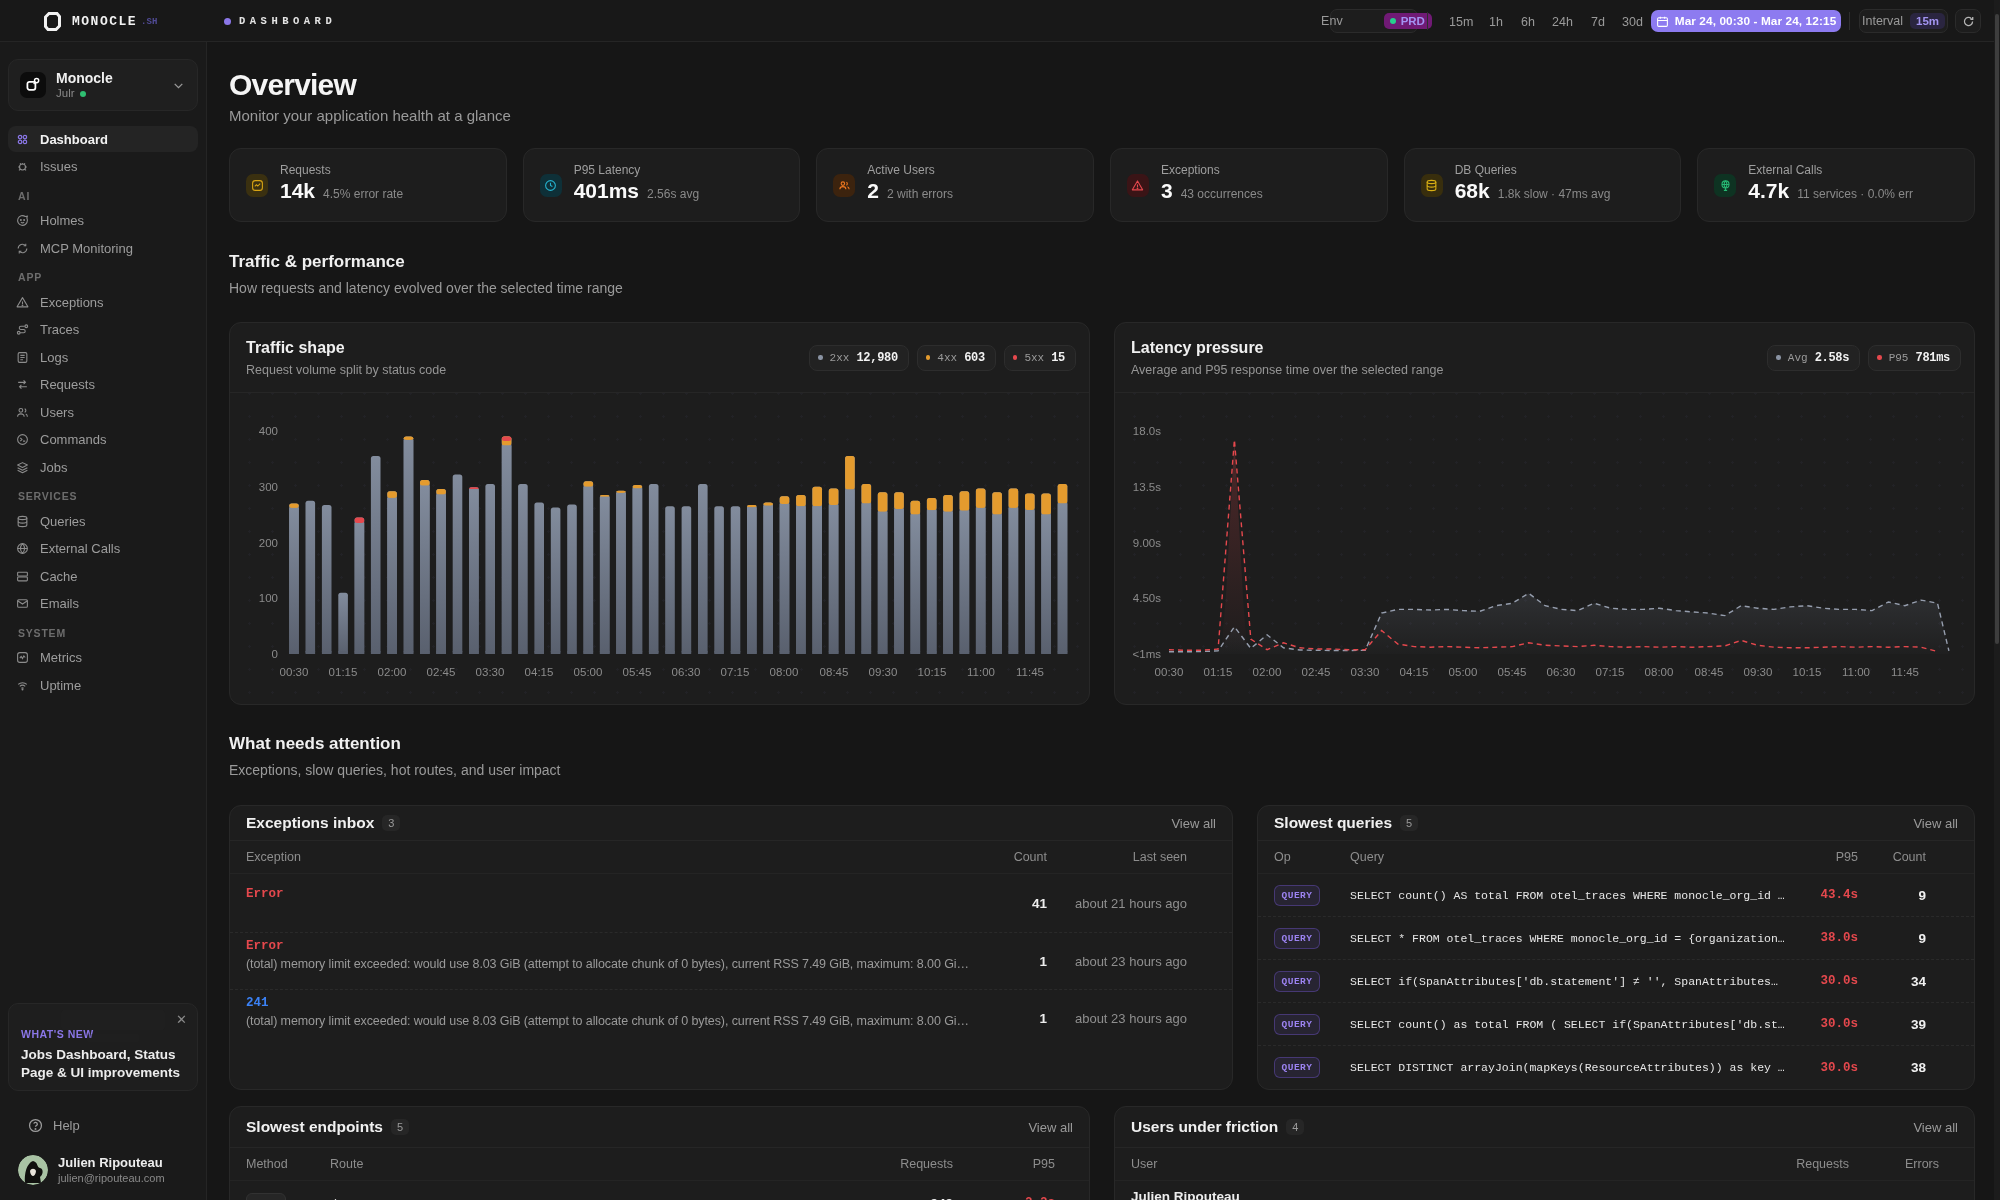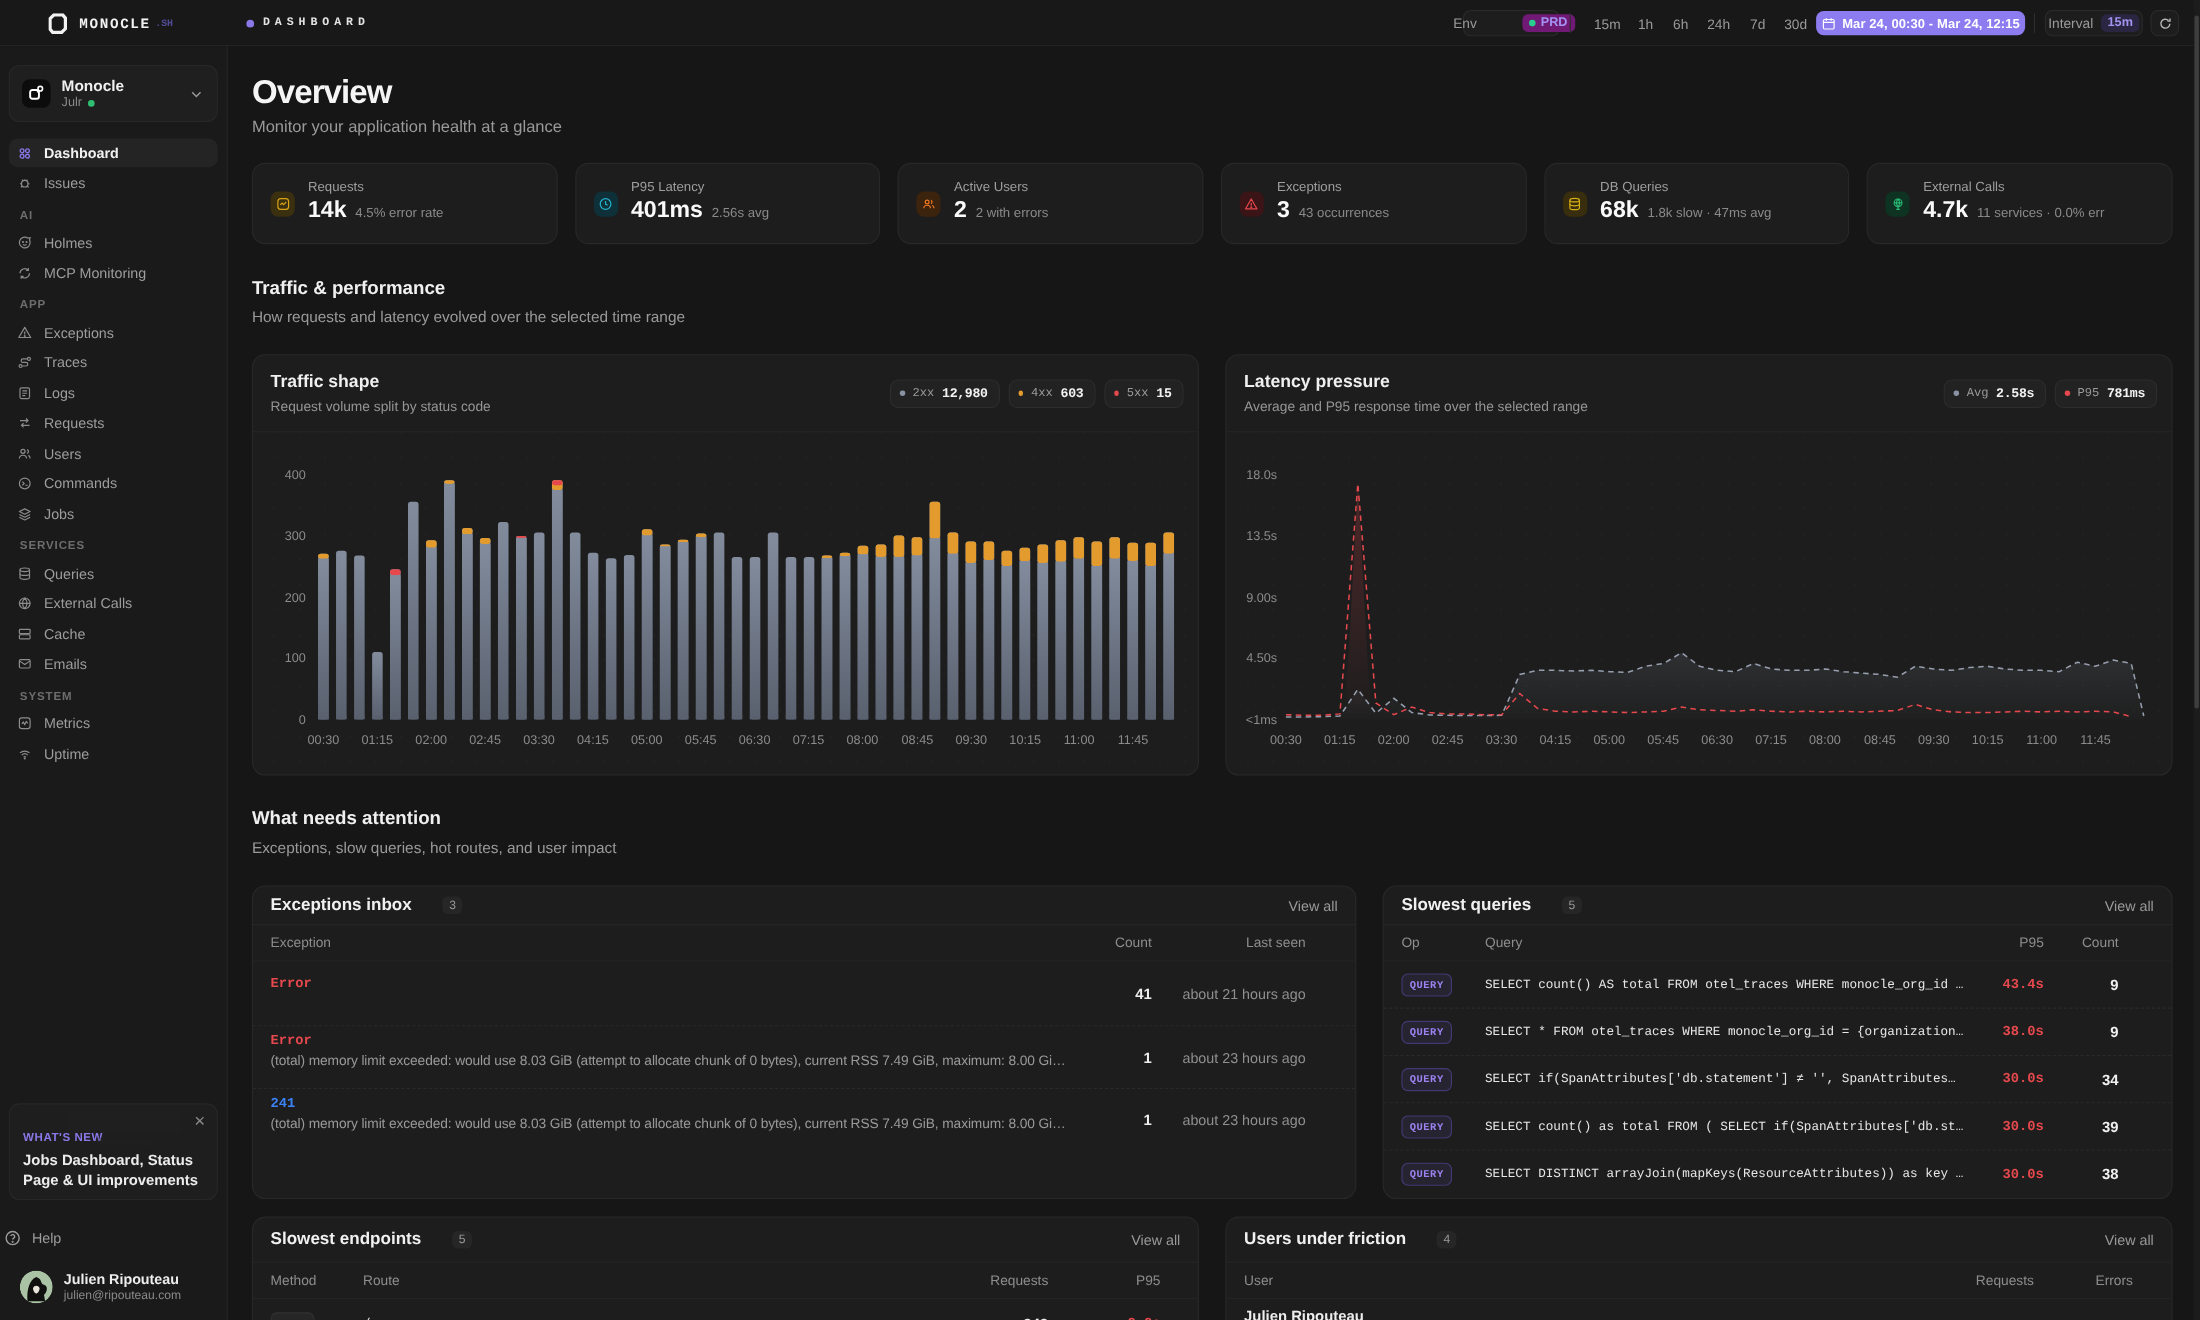"Exceptions inbox" .tbl-head { gap: 28px -> 8px }
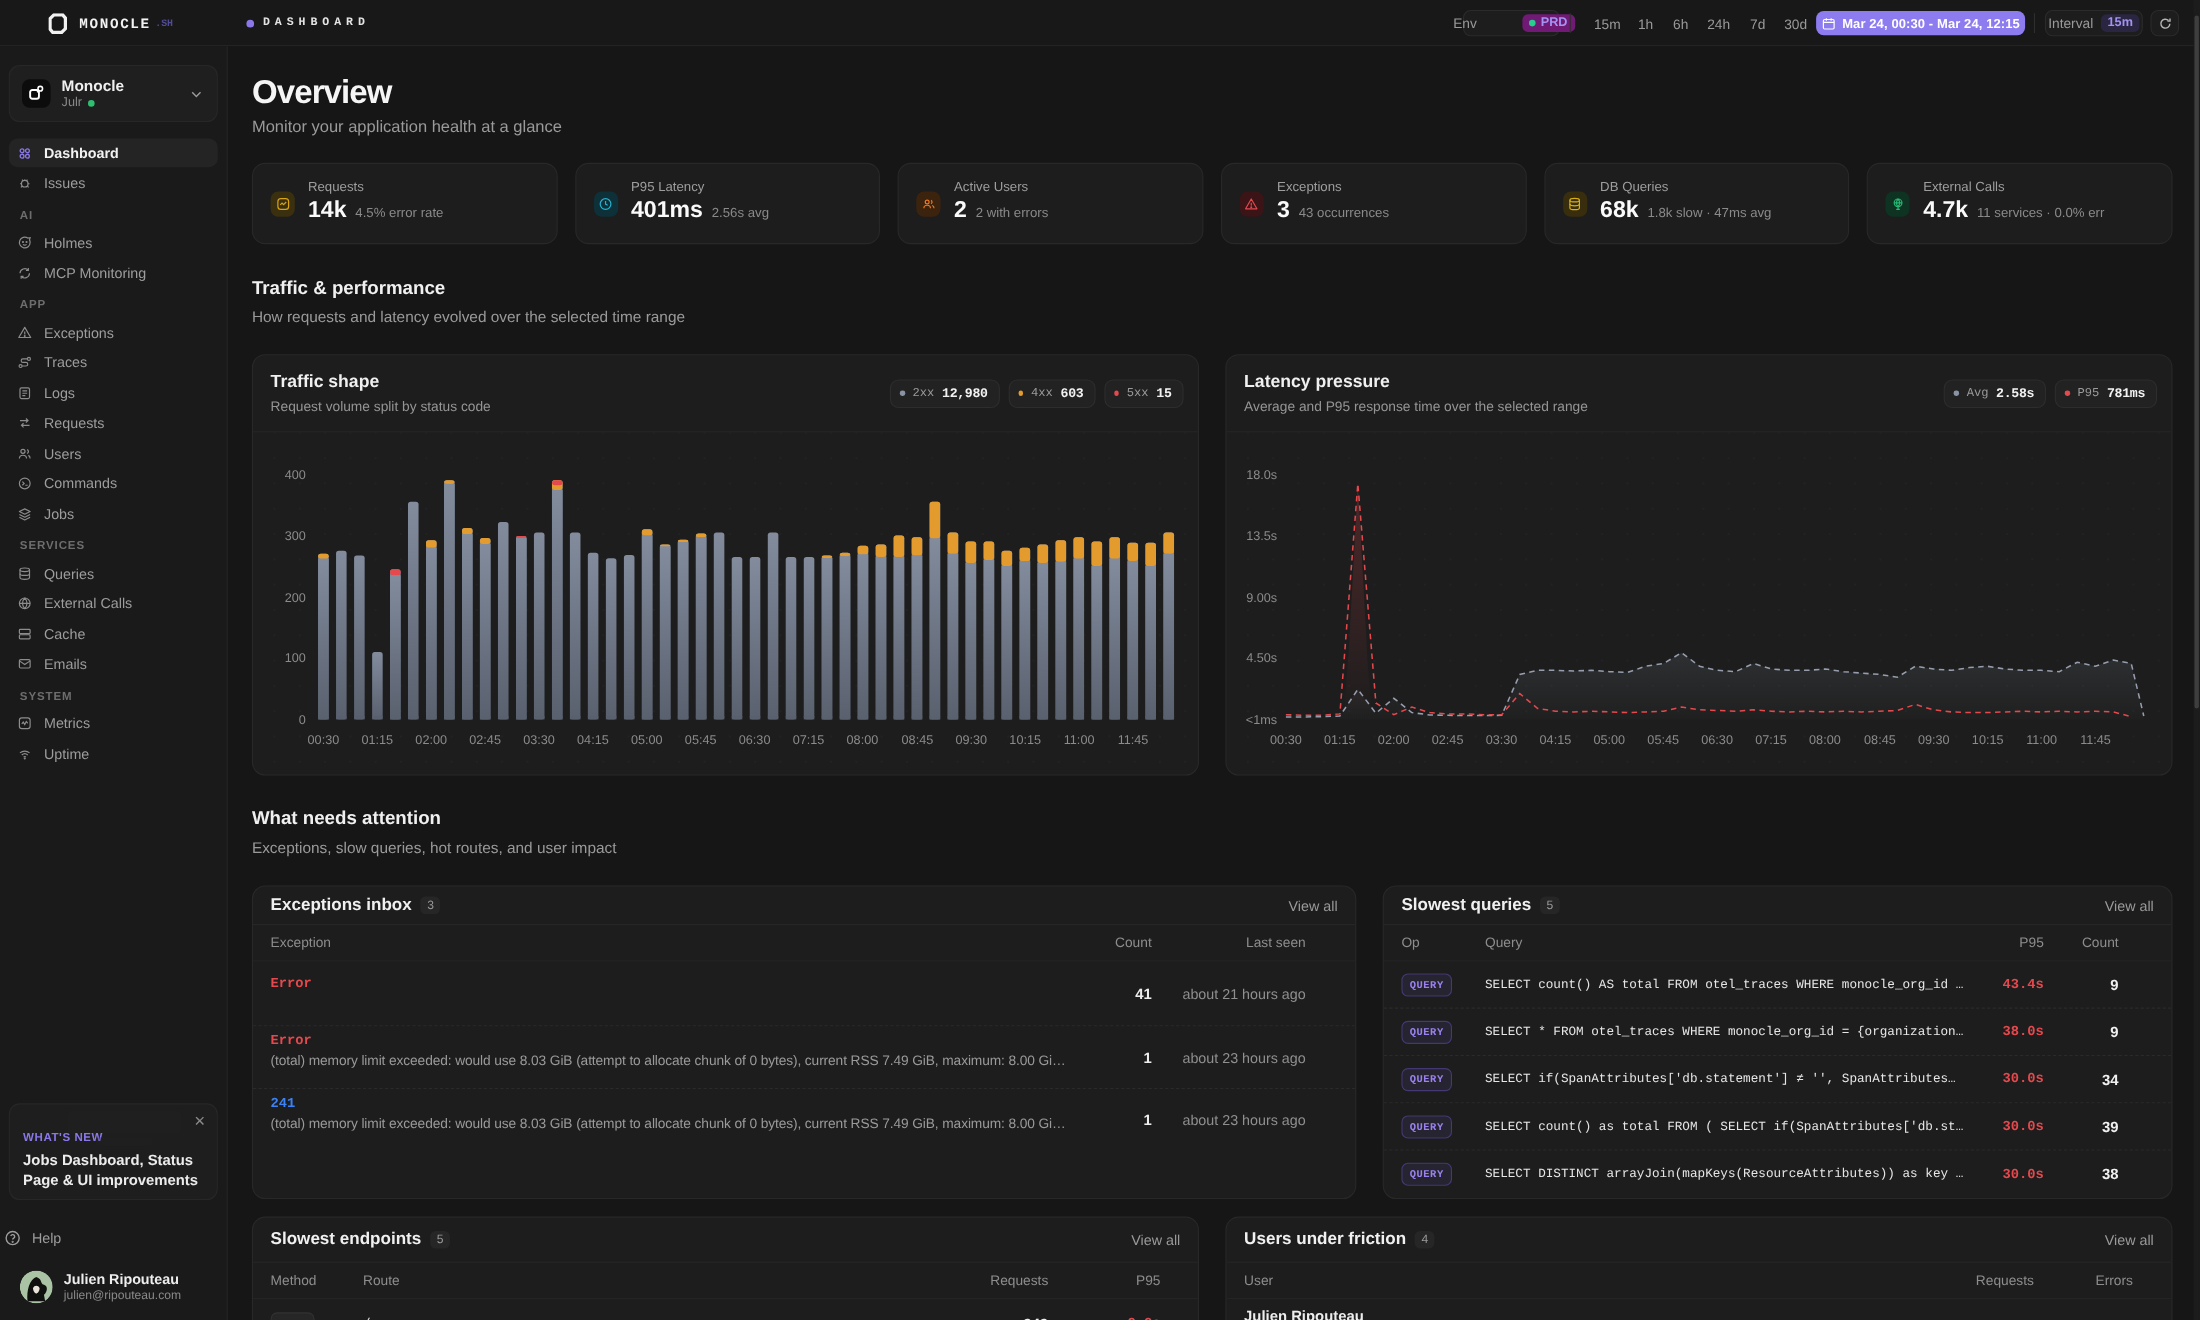"Help" .help { left: 4px -> 28px }
